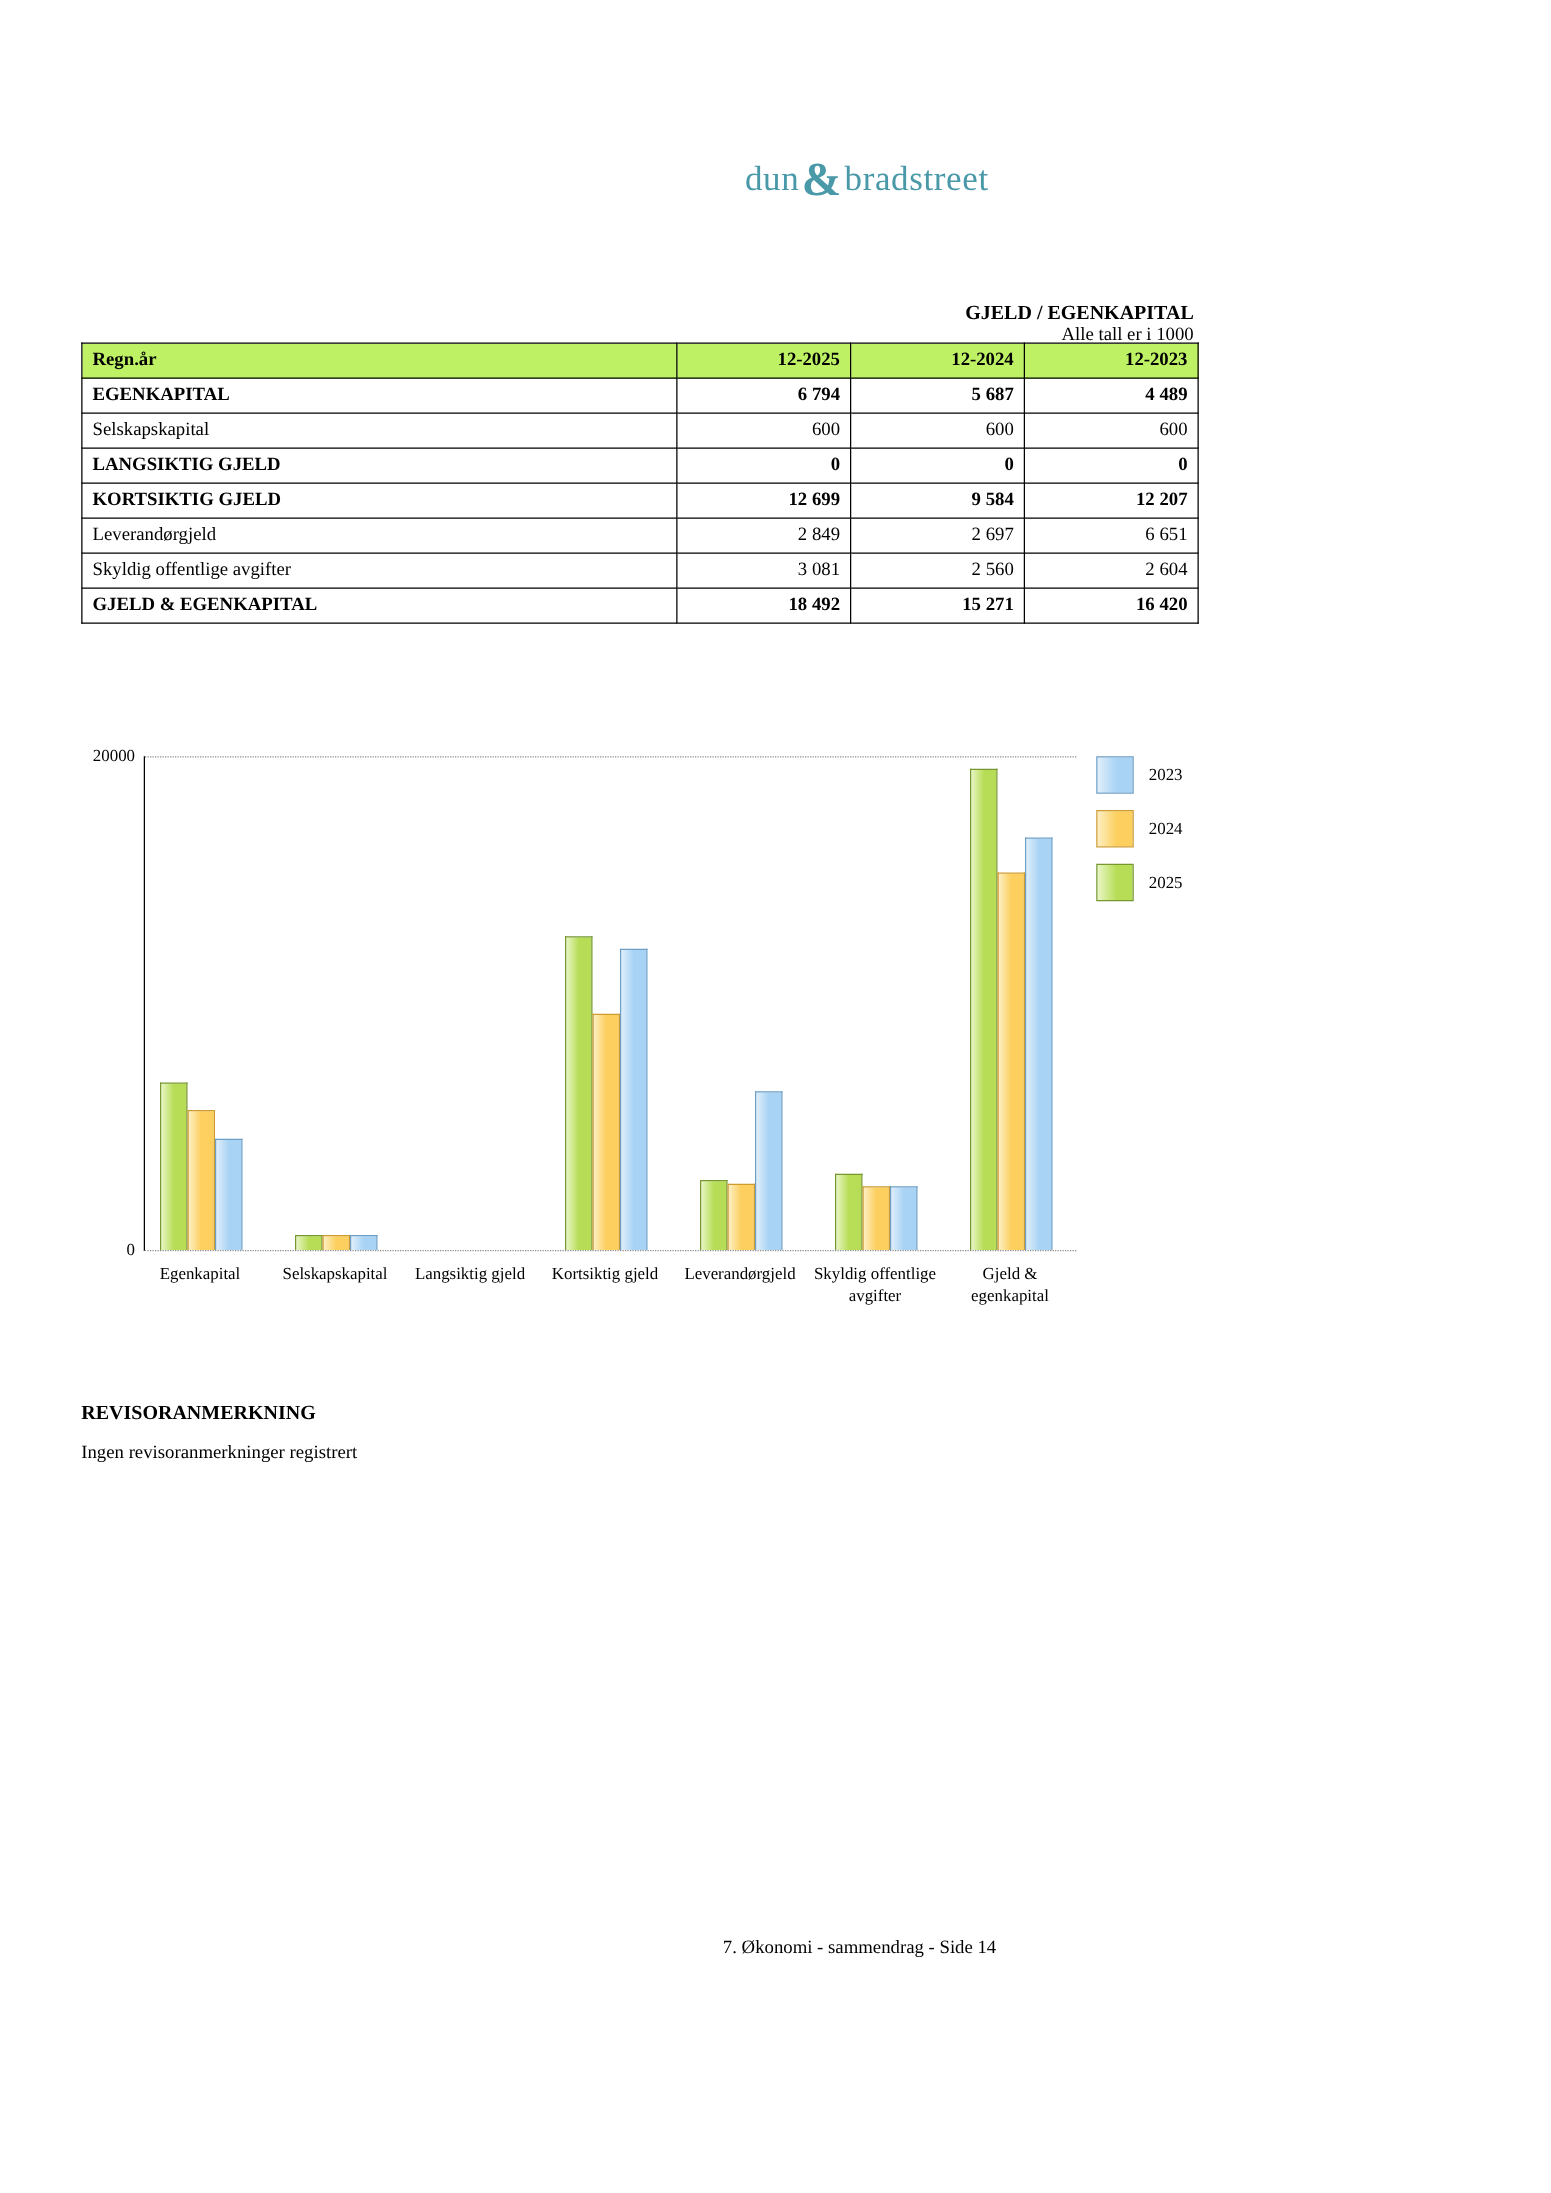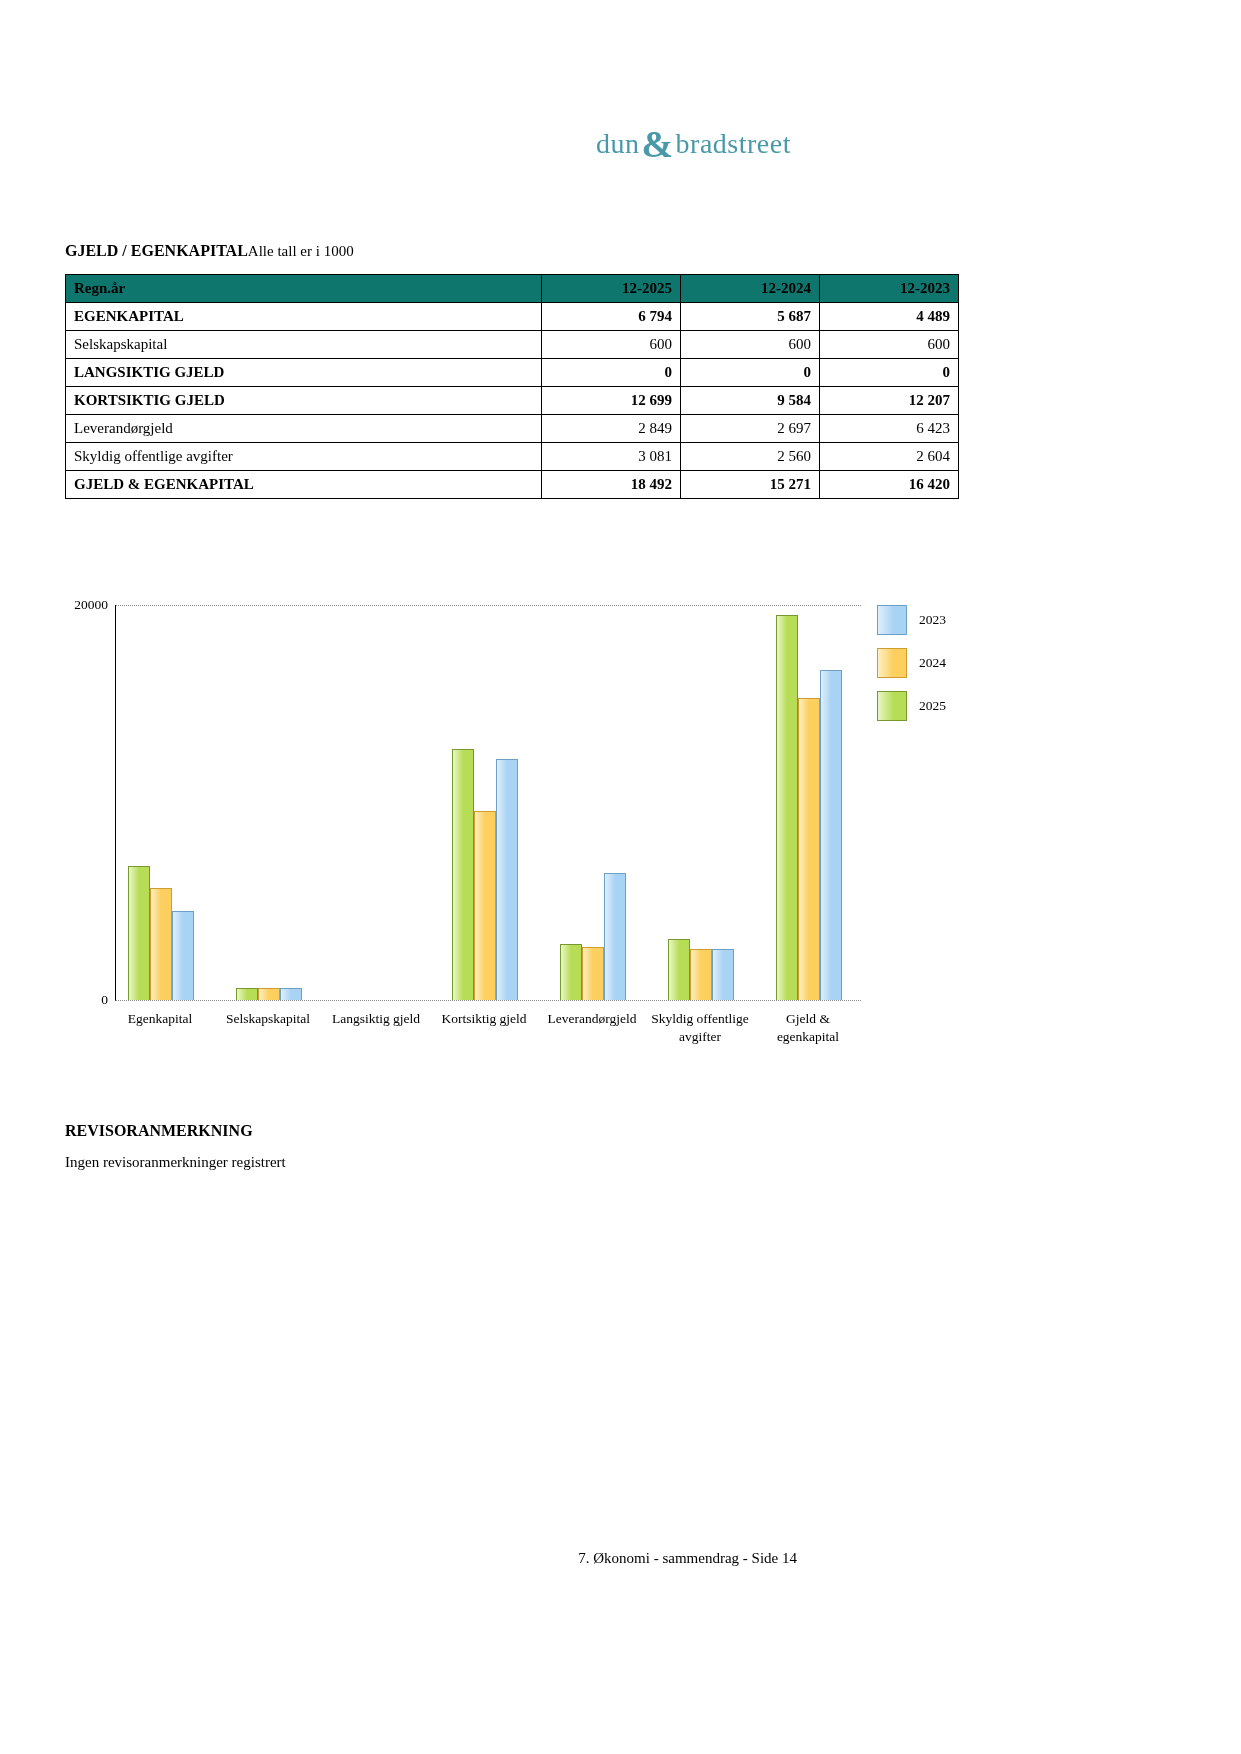"GJELD / EGENKAPITAL" .section-header { flex-direction: none -> column }
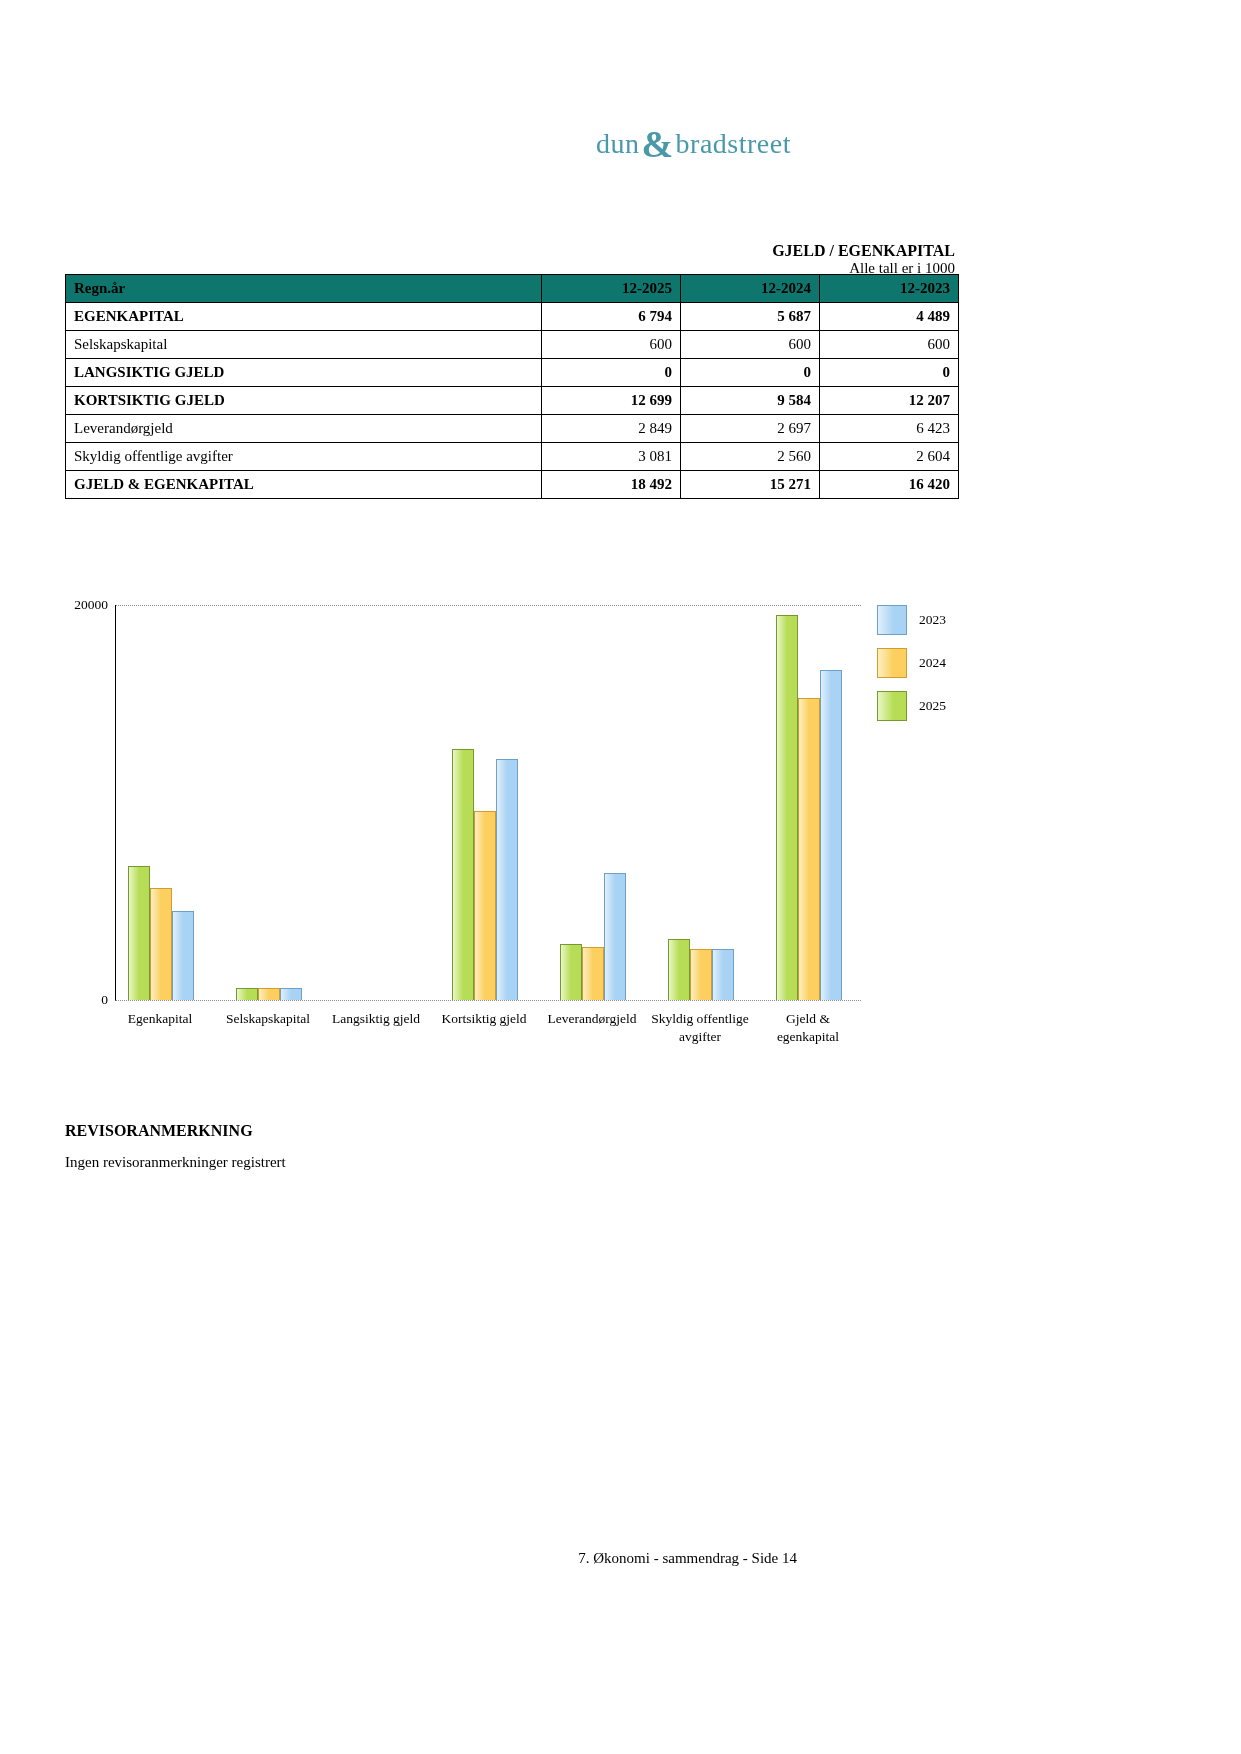"Regn.år" .fin-table th { background: #0f766e -> #bef264 }
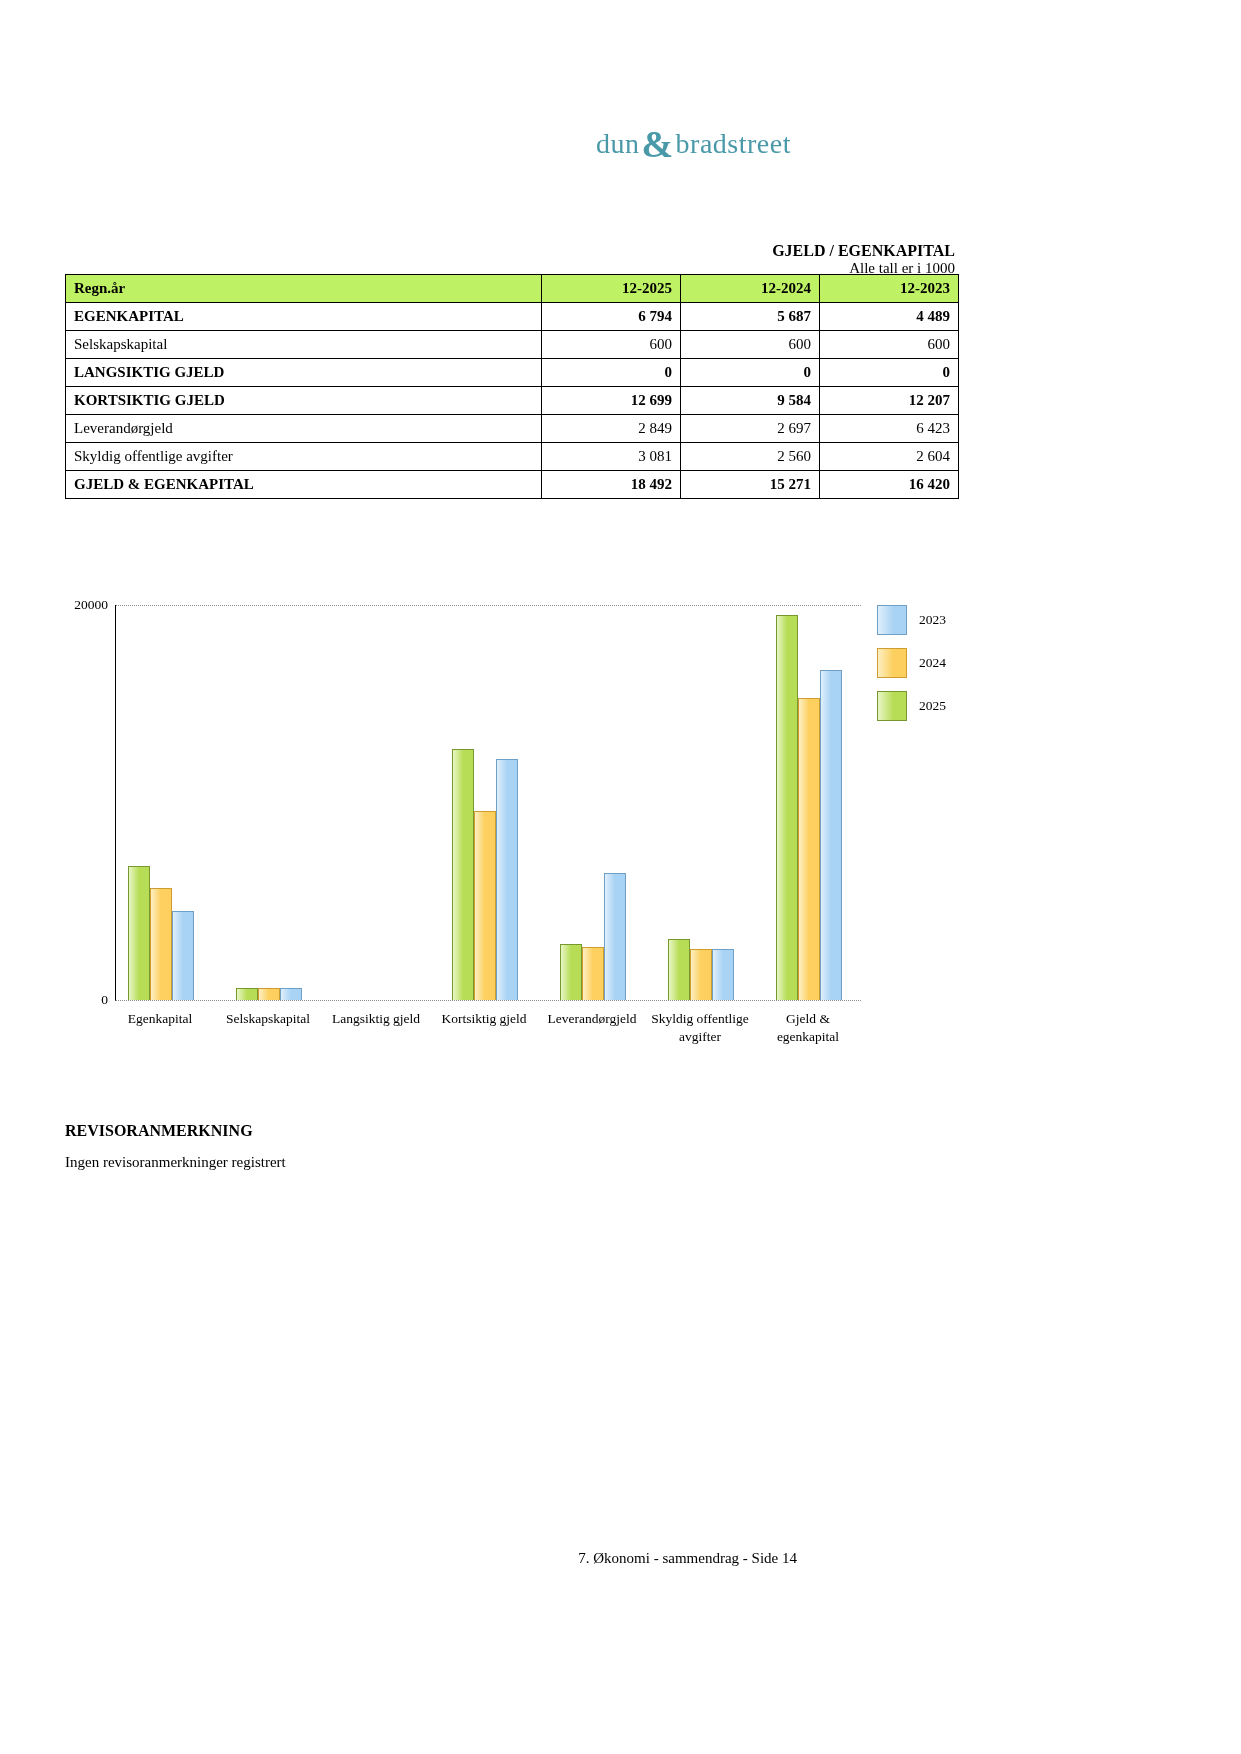"6 423" td { text: 6 423 -> 6 651 }
